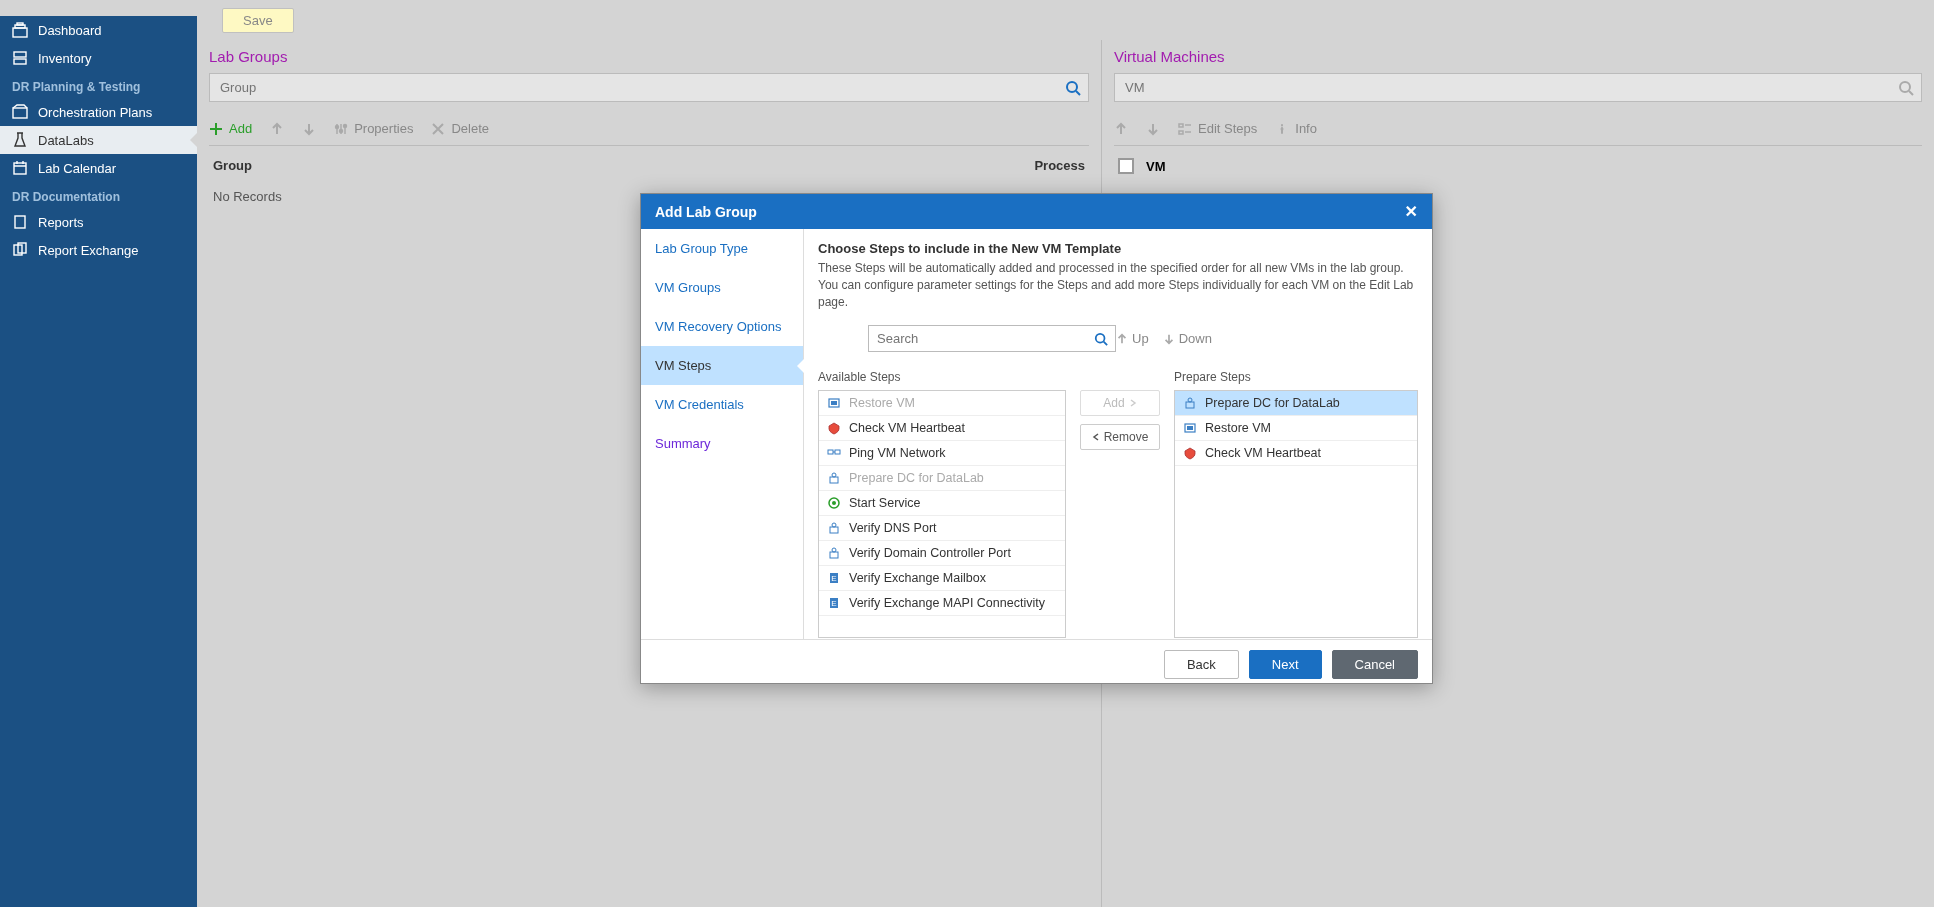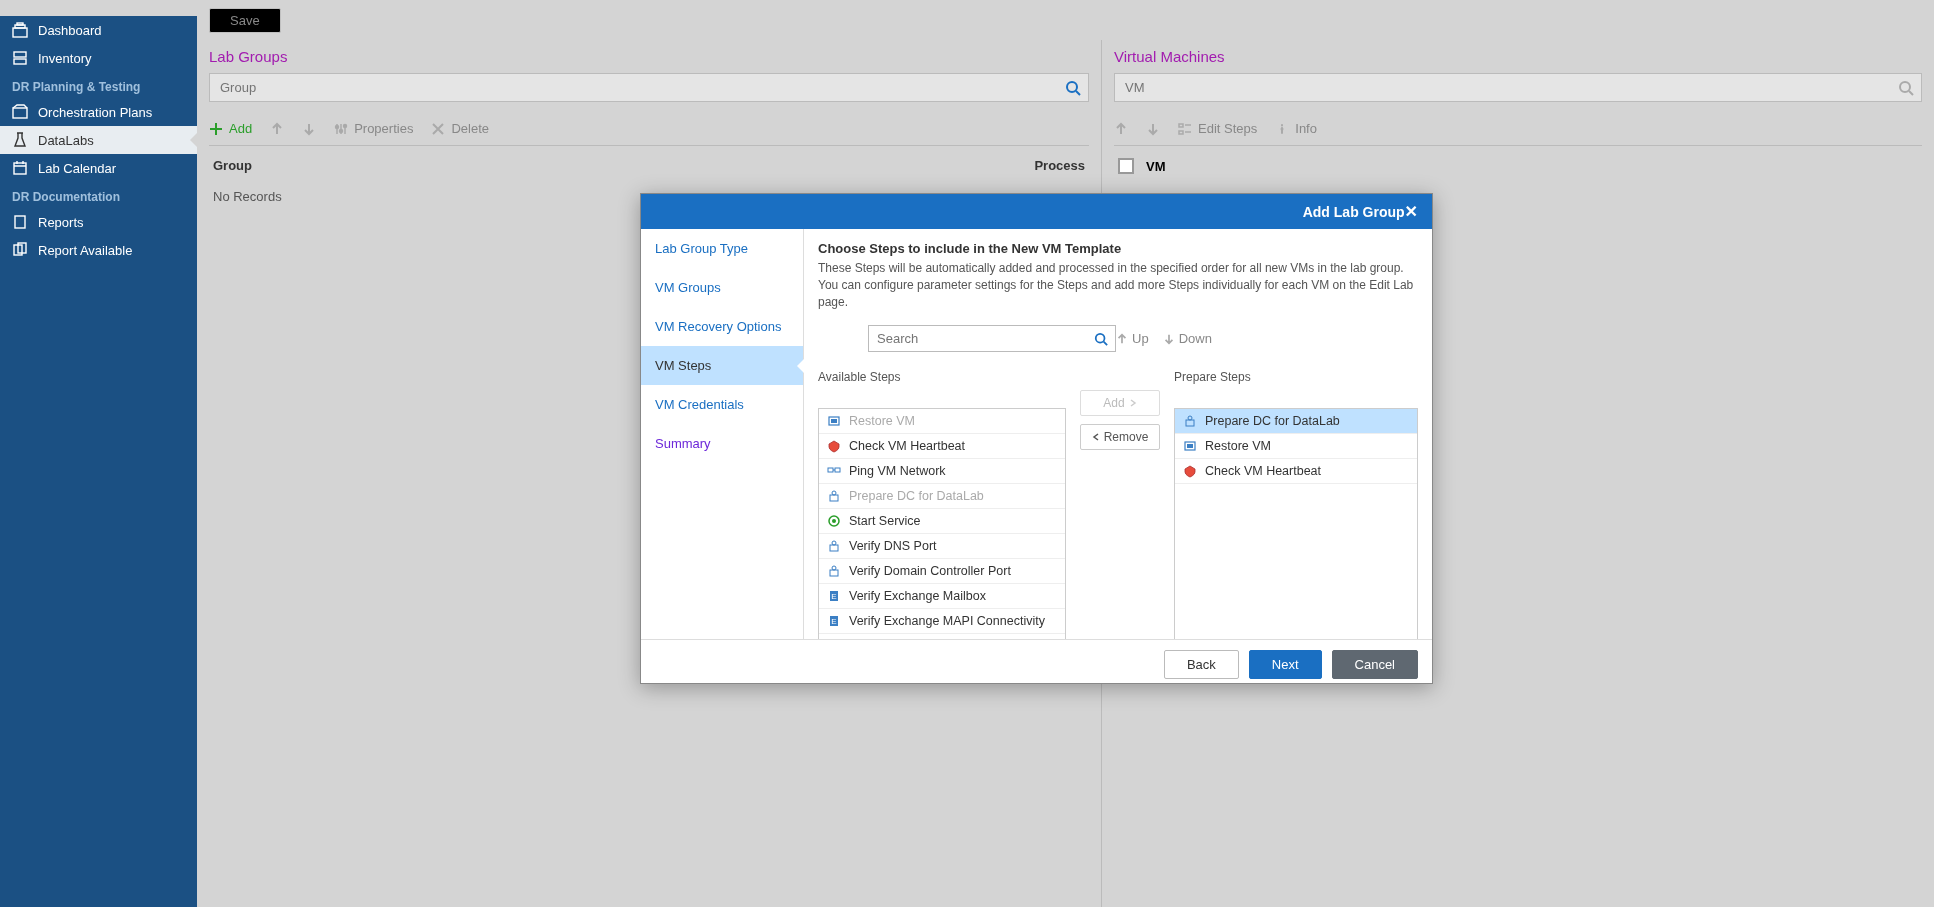"Save" .save-btn { background: #000000 -> #fef9c3; margin: 8px 12px -> 8px 25px }
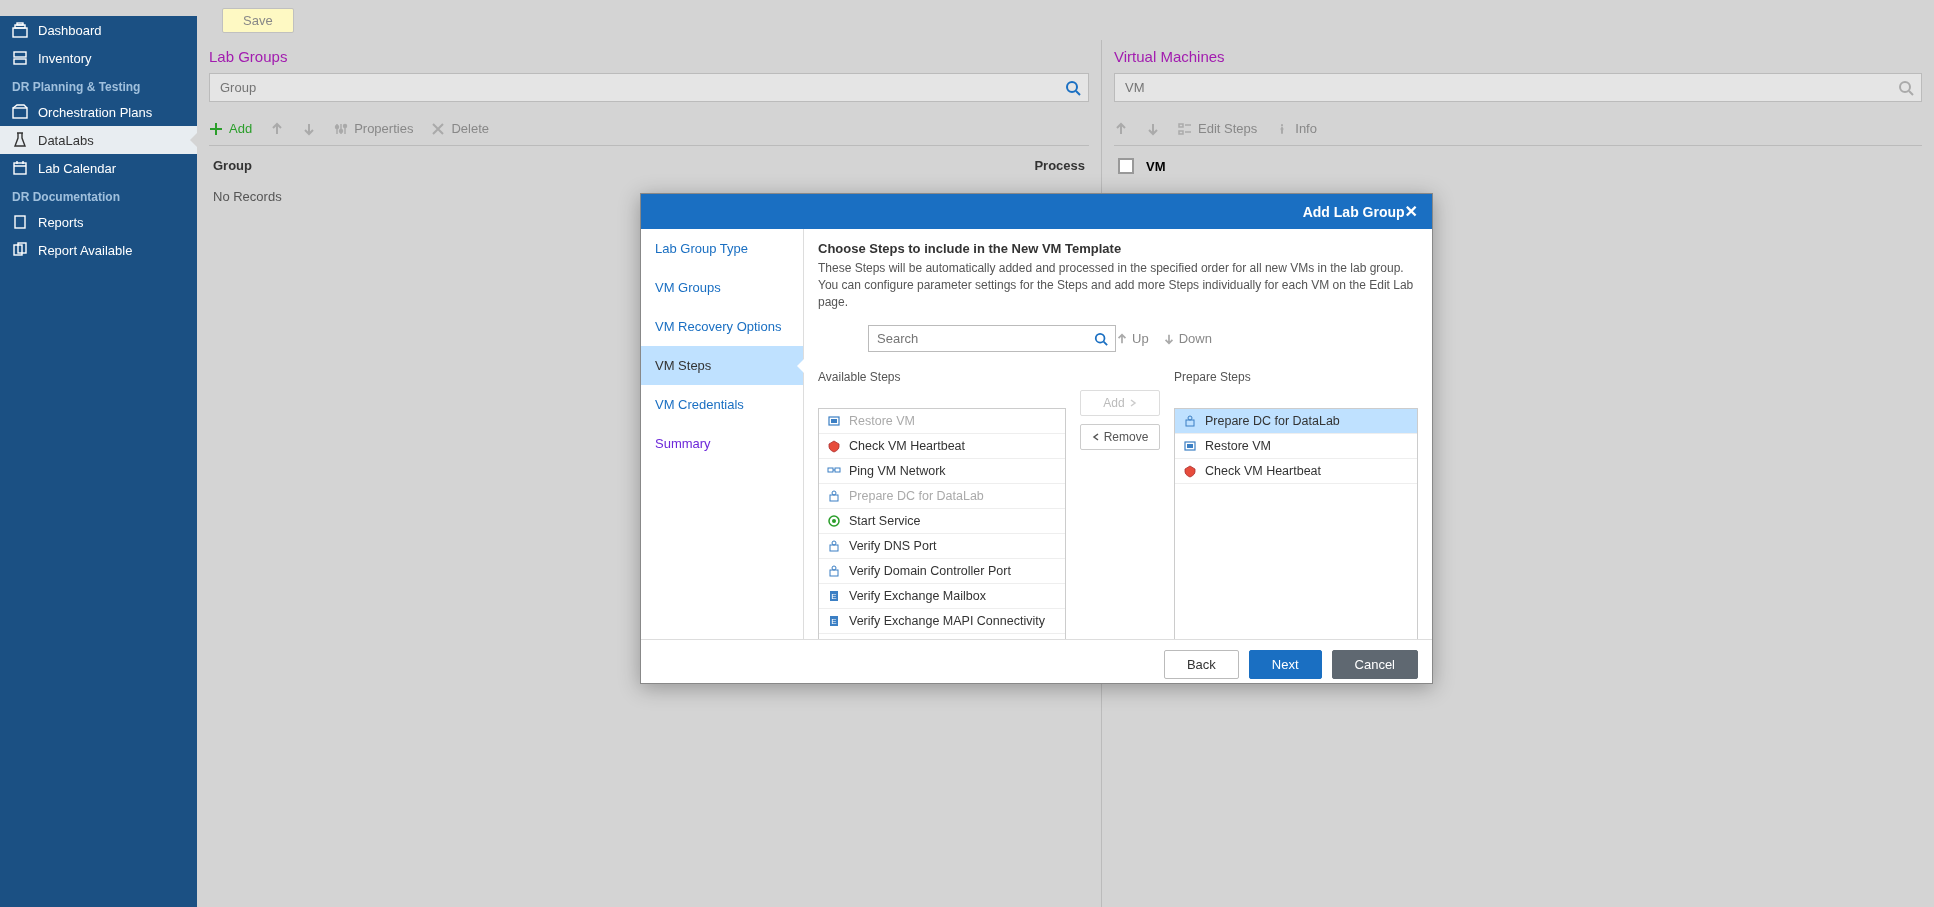"Add Lab Group" .modal-header { justify-content: flex-end -> space-between }
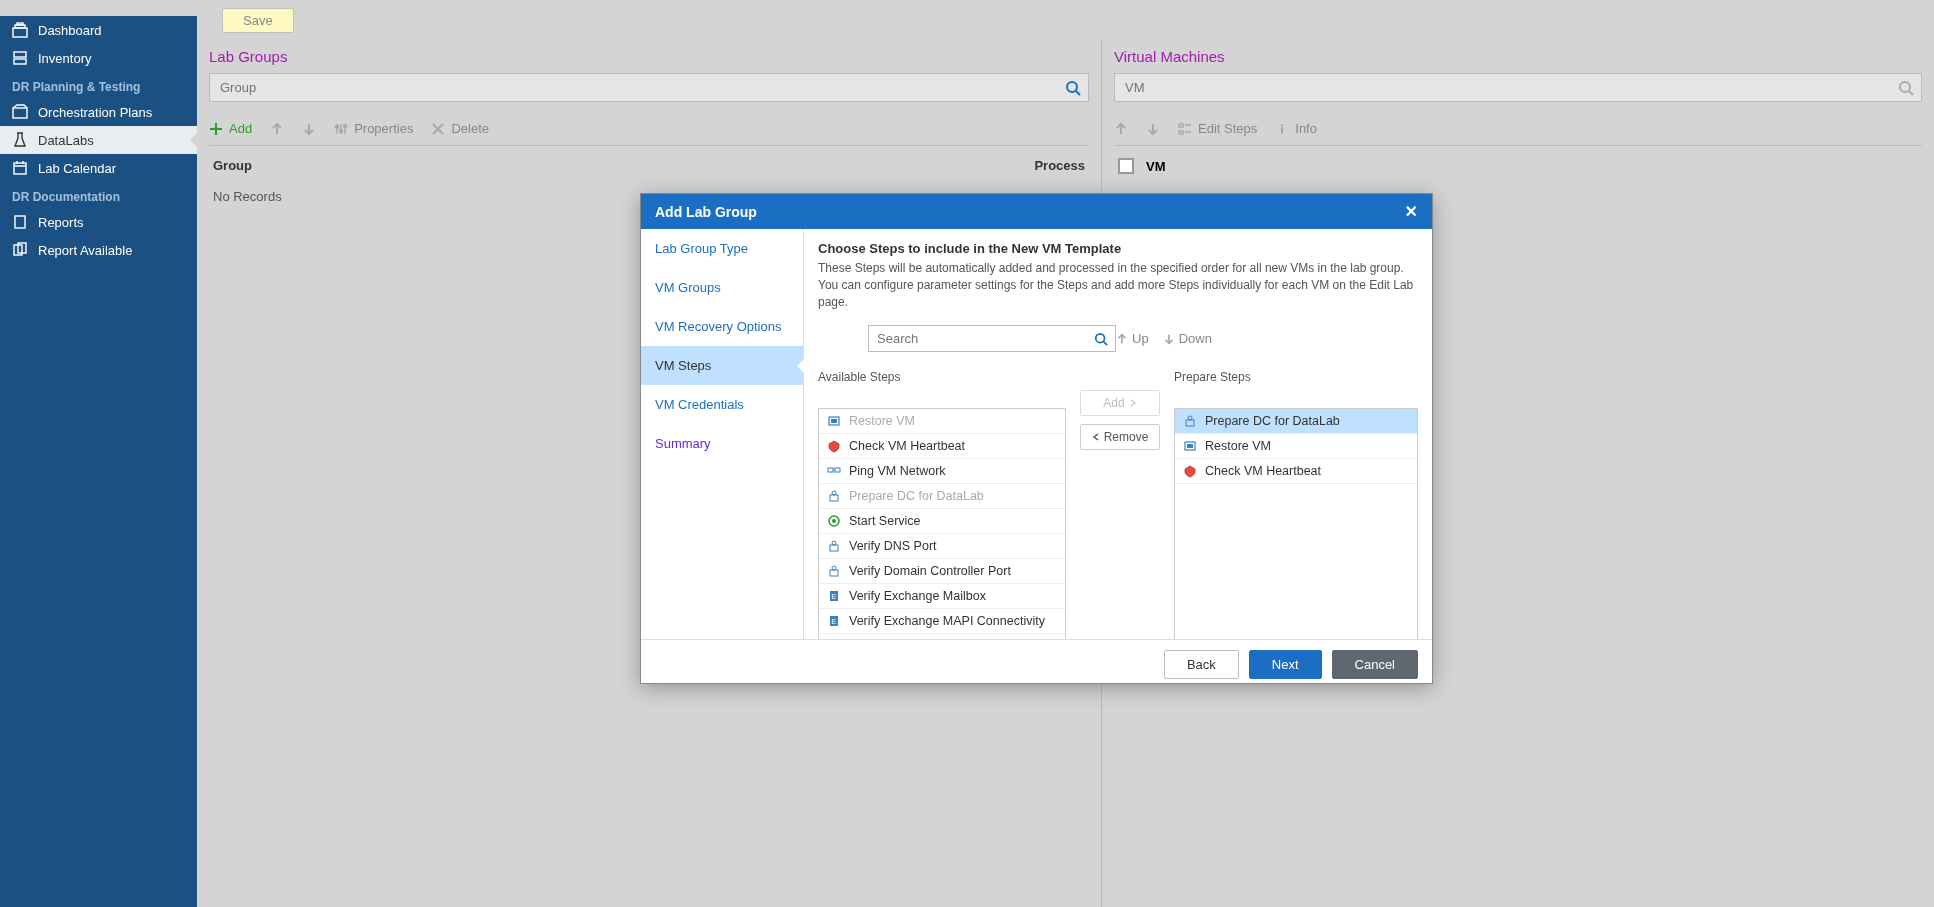"Report Available" span { text: Available -> Exchange }
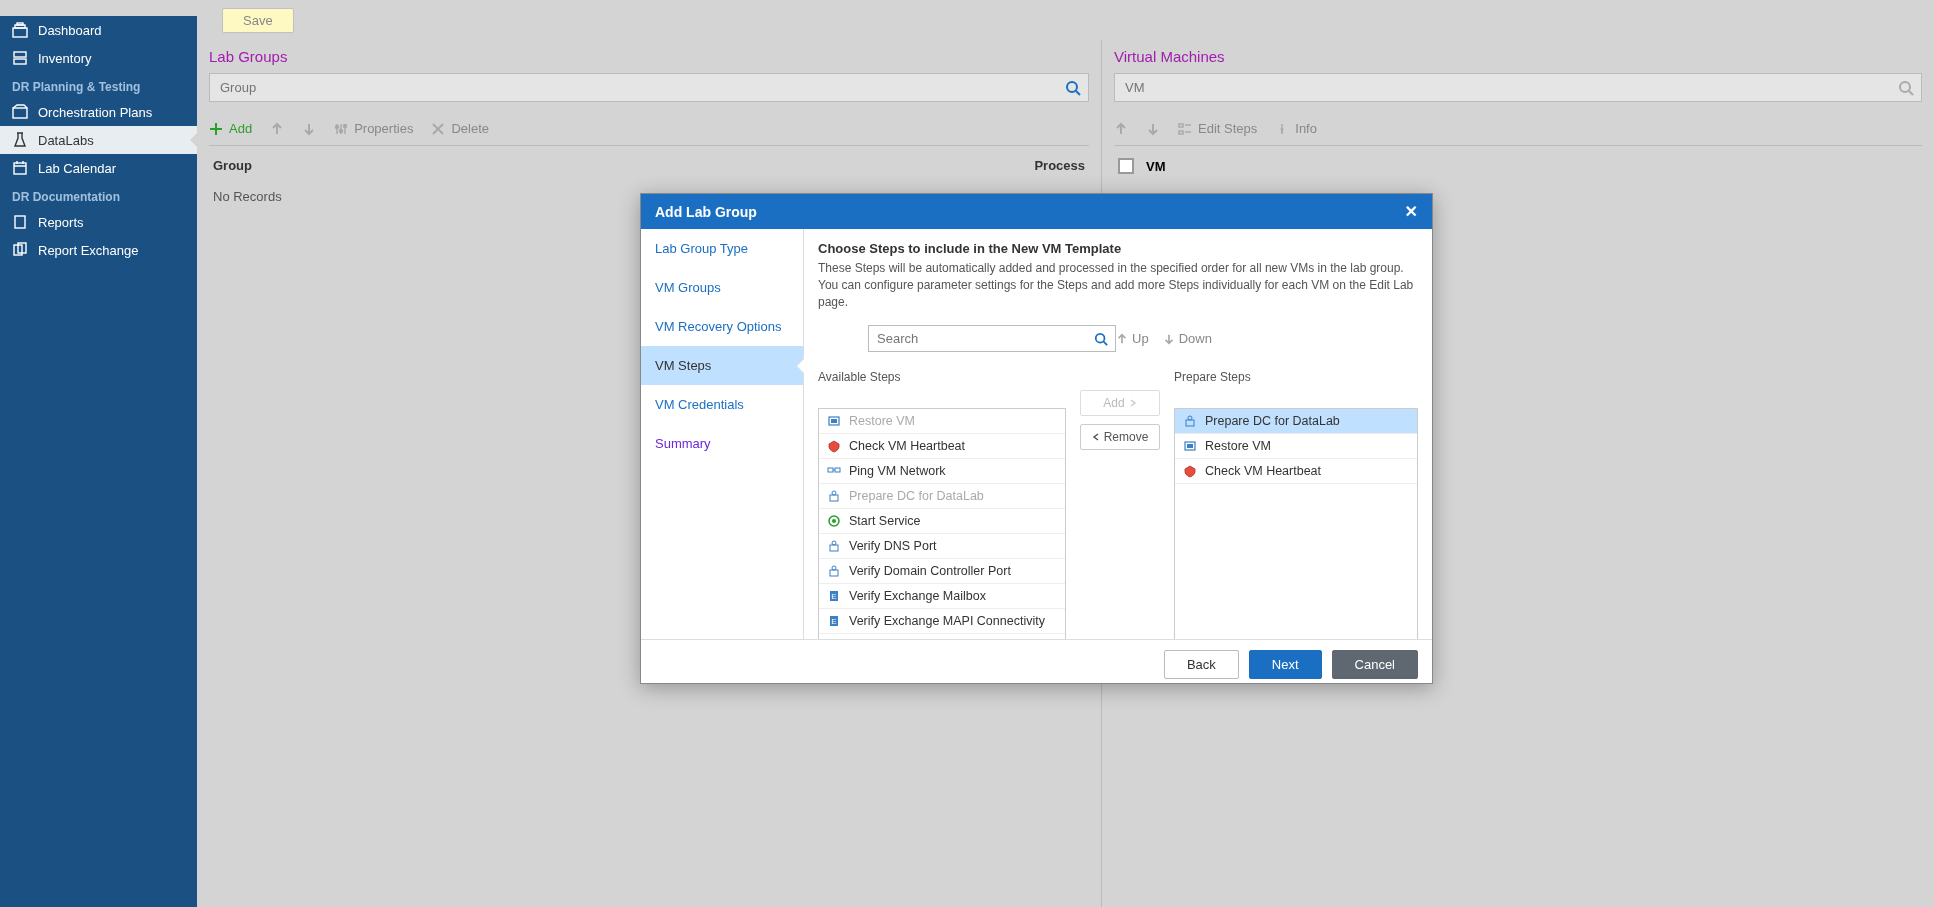"Available Steps" .steps-col-label { margin-bottom: 24px -> 6px }
